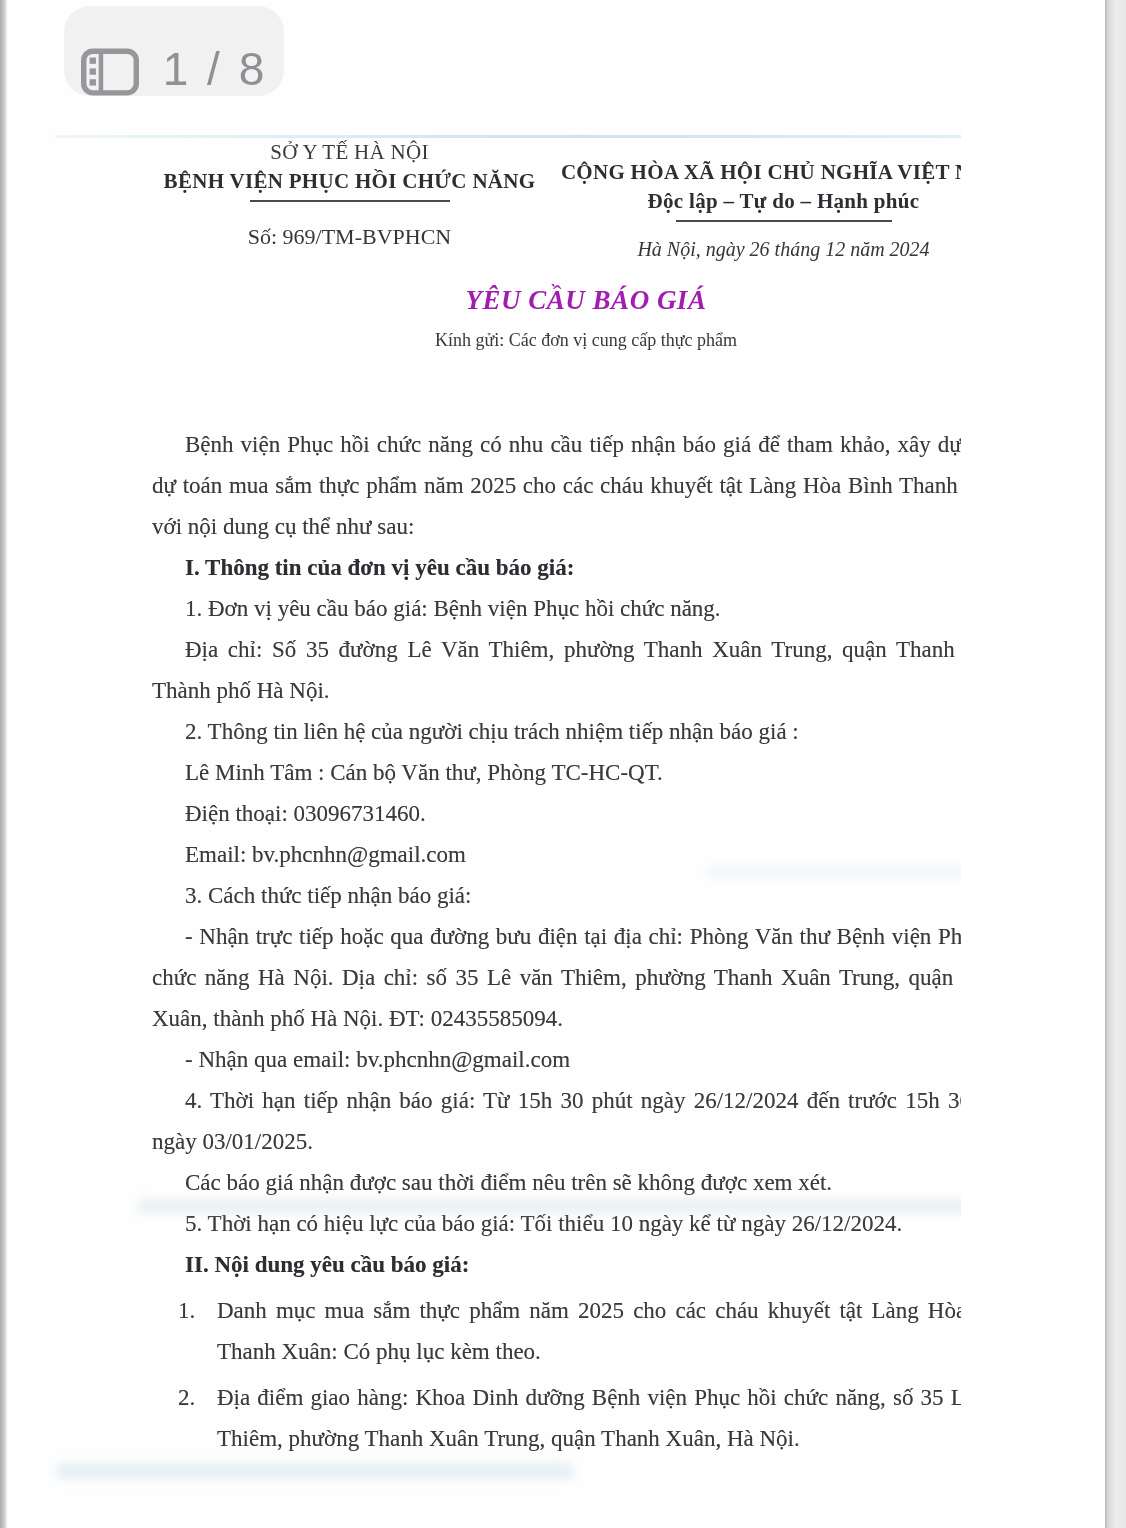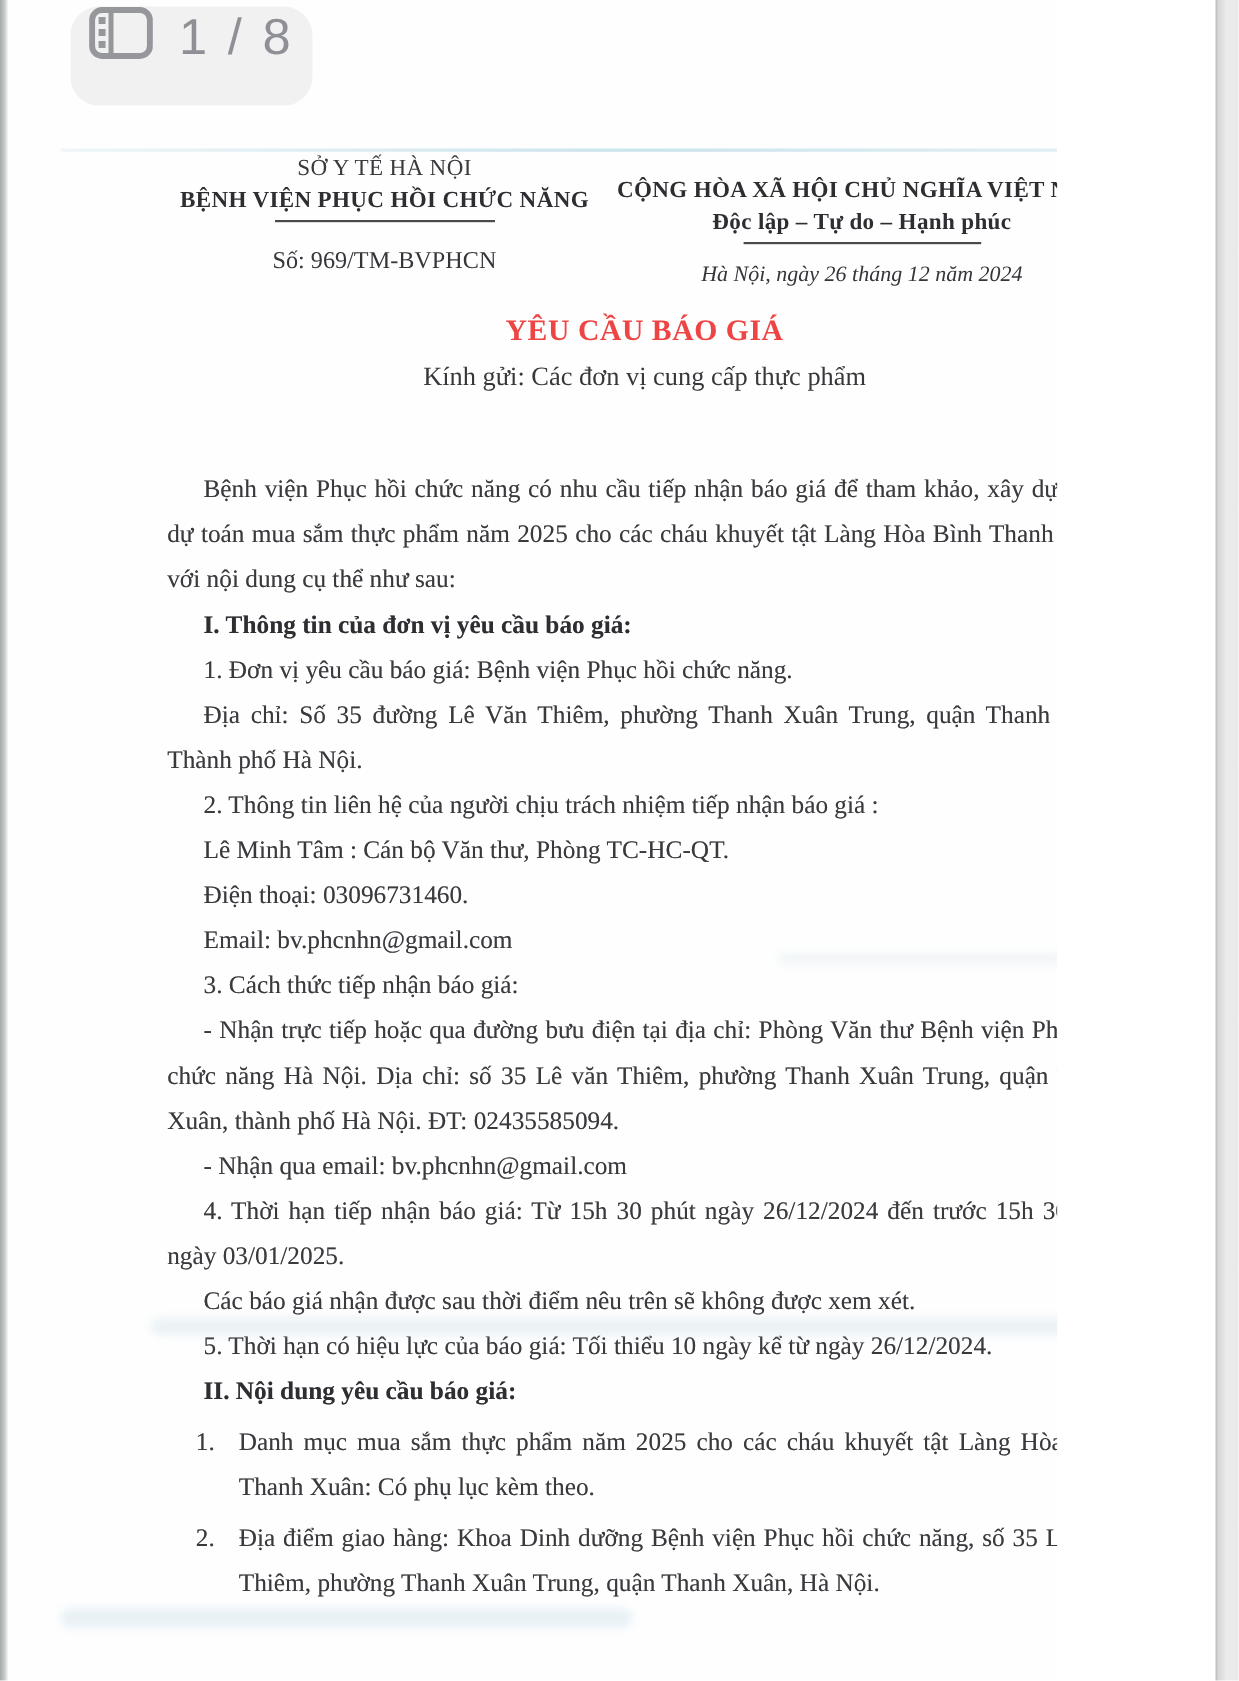"1 / 8" .pill { align-items: flex-start -> flex-end }
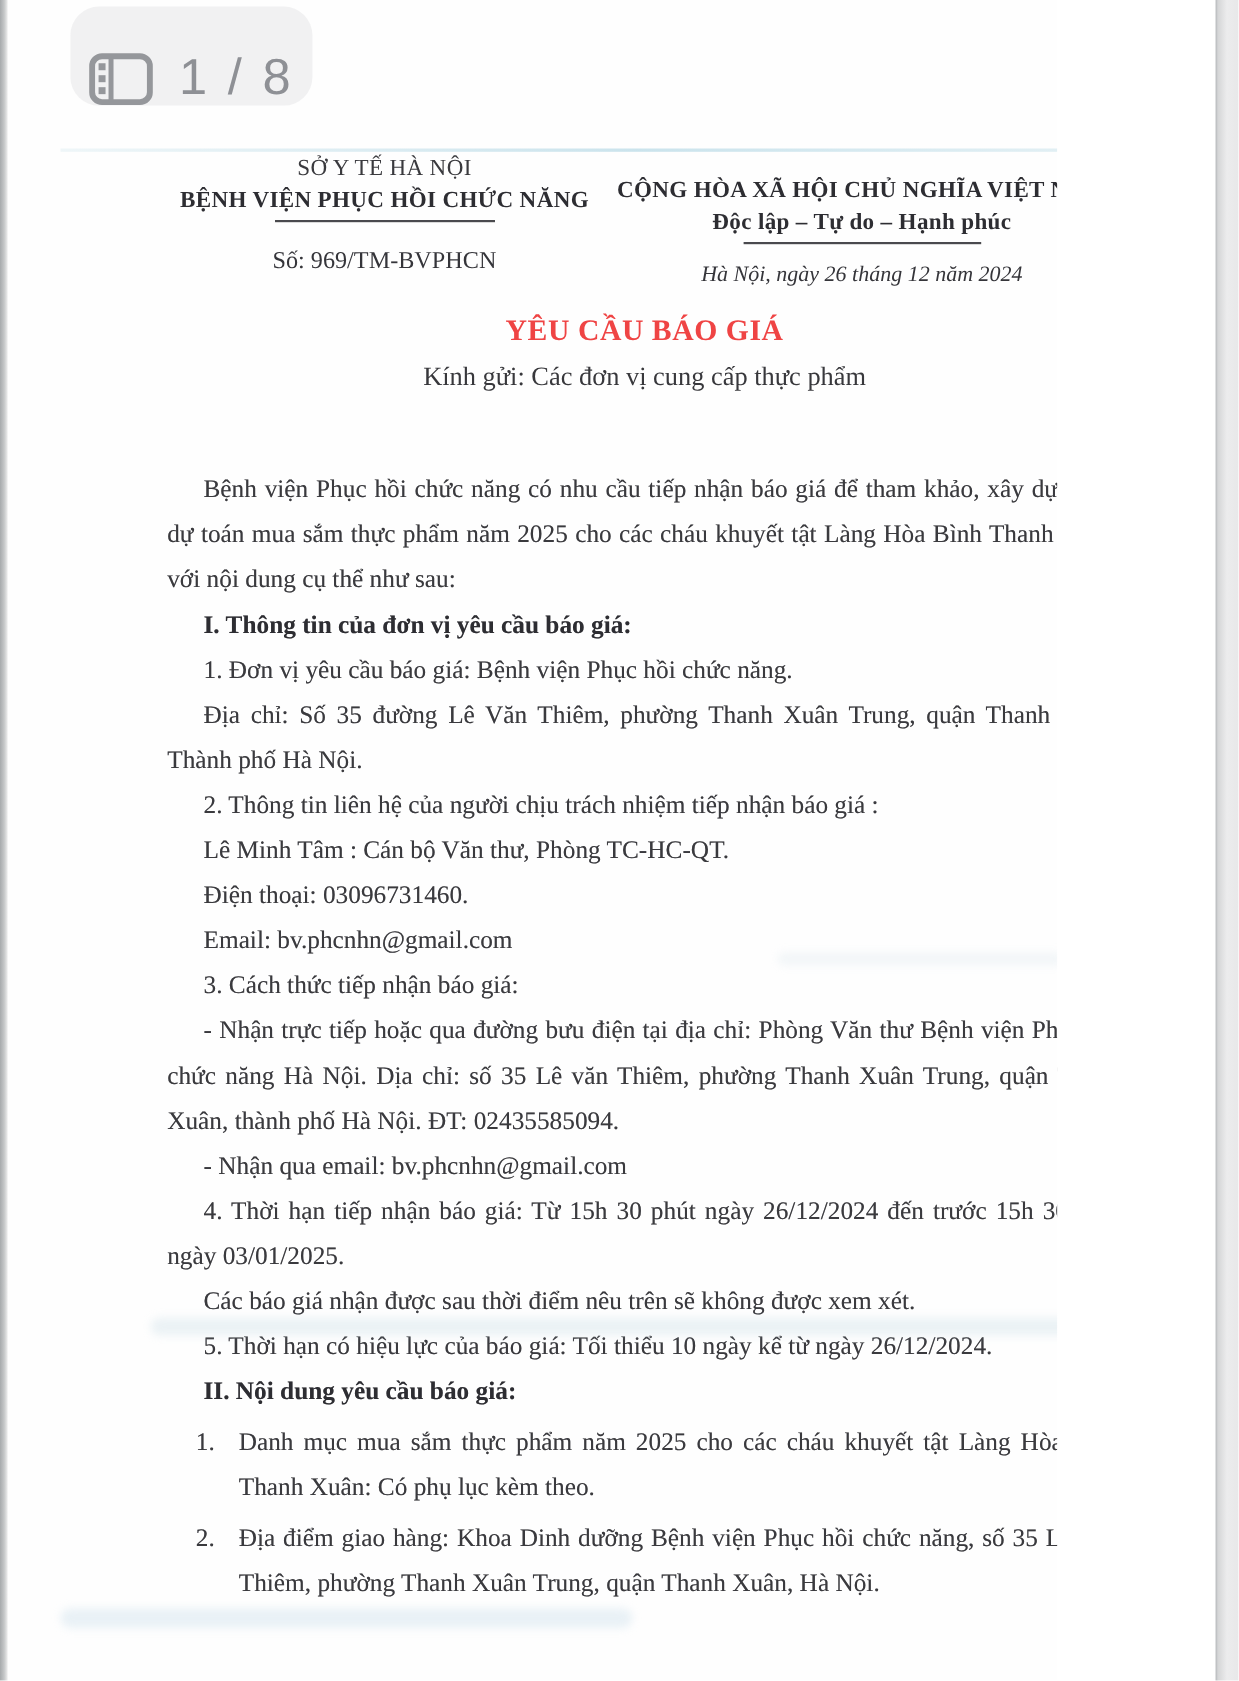"YÊU CẦU BÁO GIÁ" .title { color: #ef4444 -> #a21caf; font-style: none -> italic }
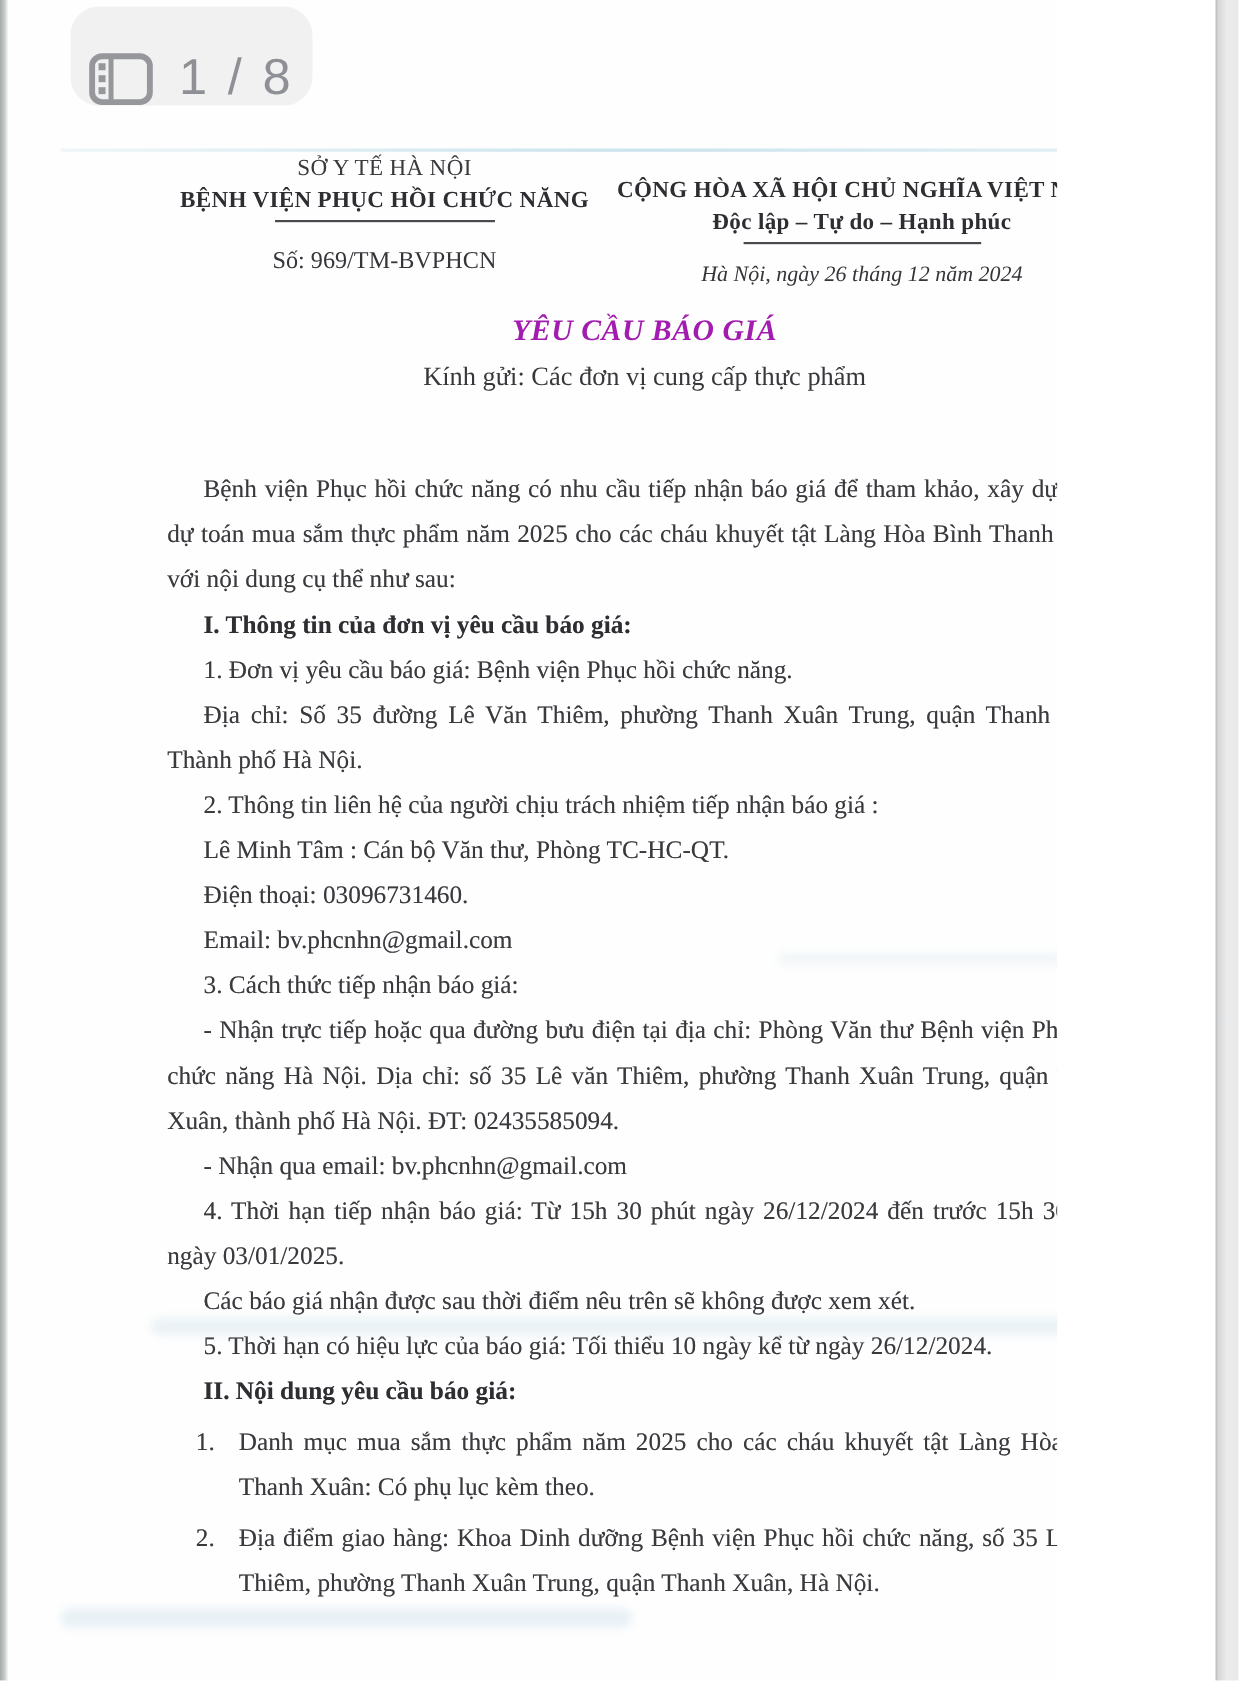"Kính gửi: Các đơn vị" .salutation { font-size: 24px -> 18px }
